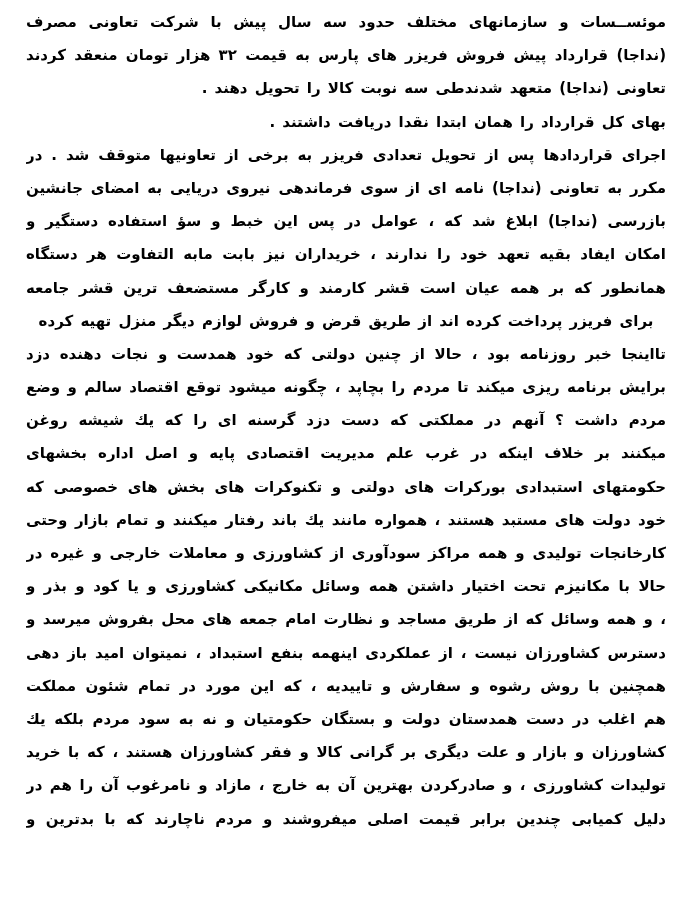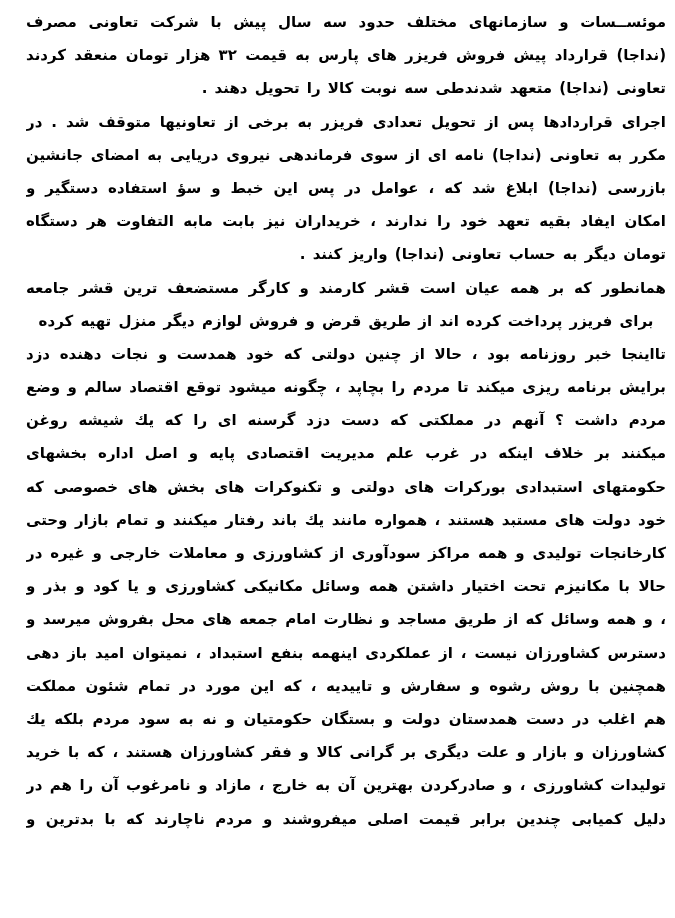"بهای کل قرارداد را همان" div.line { html: none -> <div>بهای کل قرارداد را همان ابتدا نقدا دریافت داشتند .</div> }
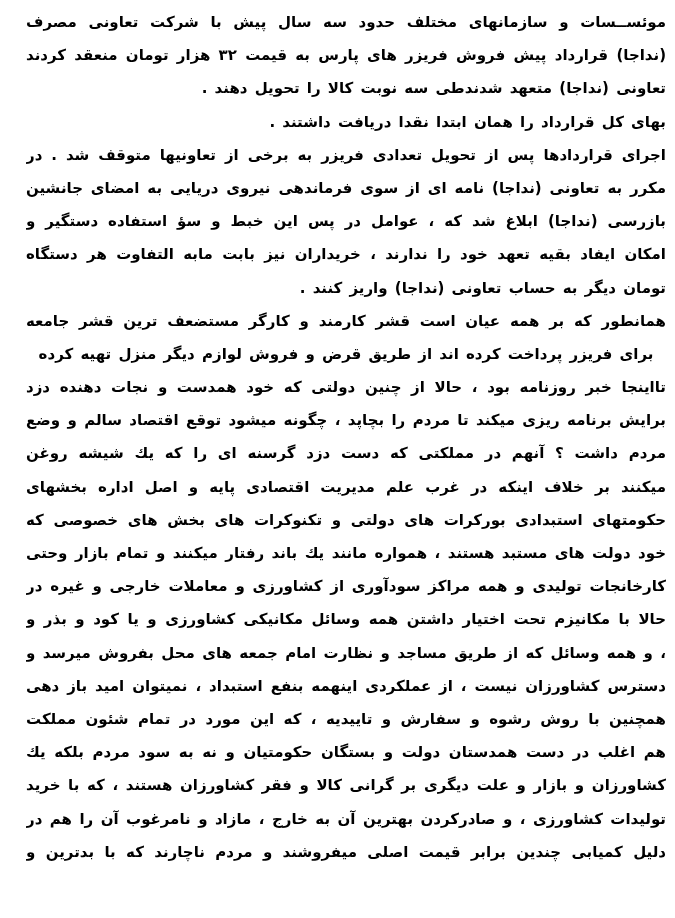"تومان دیگر به حساب تعاونی" div.line { html: <div>تومان دیگر به حساب تعاونی (نداجا) واریز کنند .</div> -> none }
